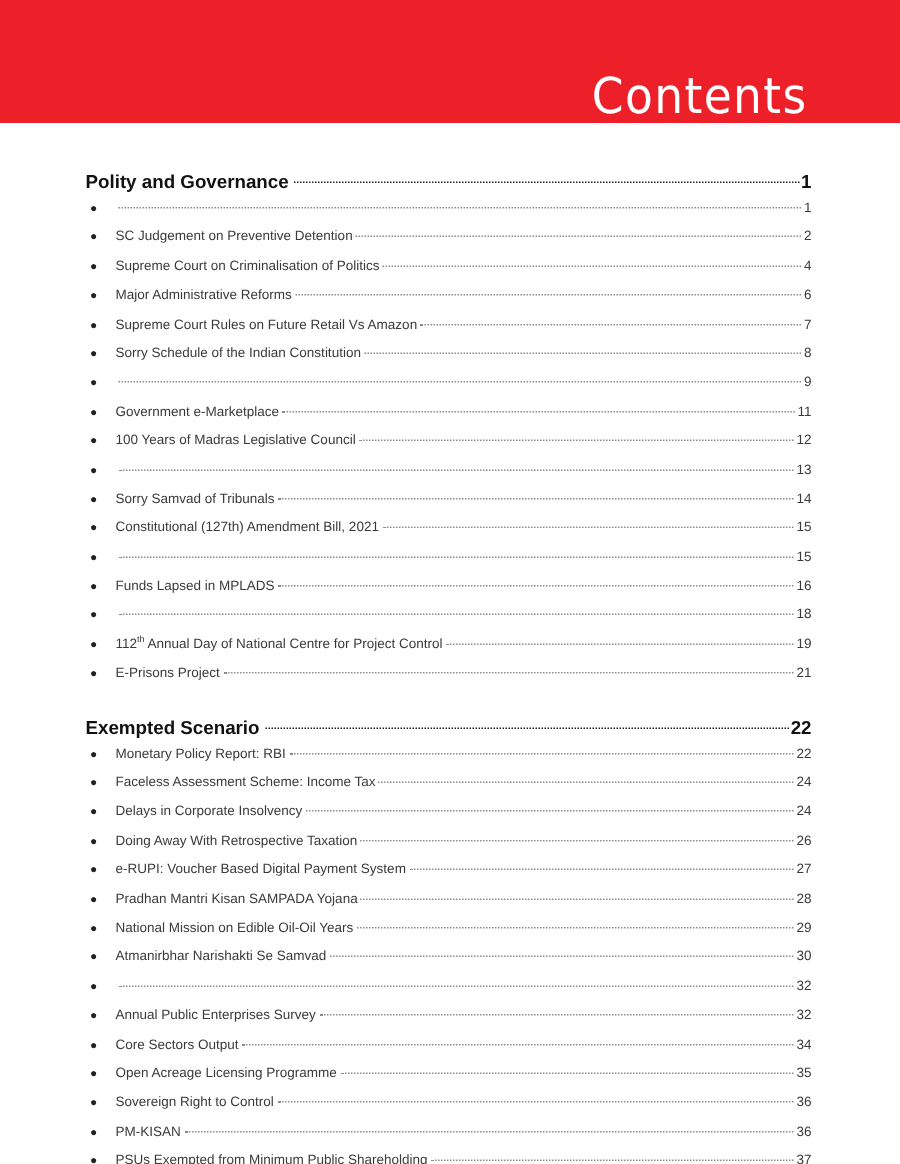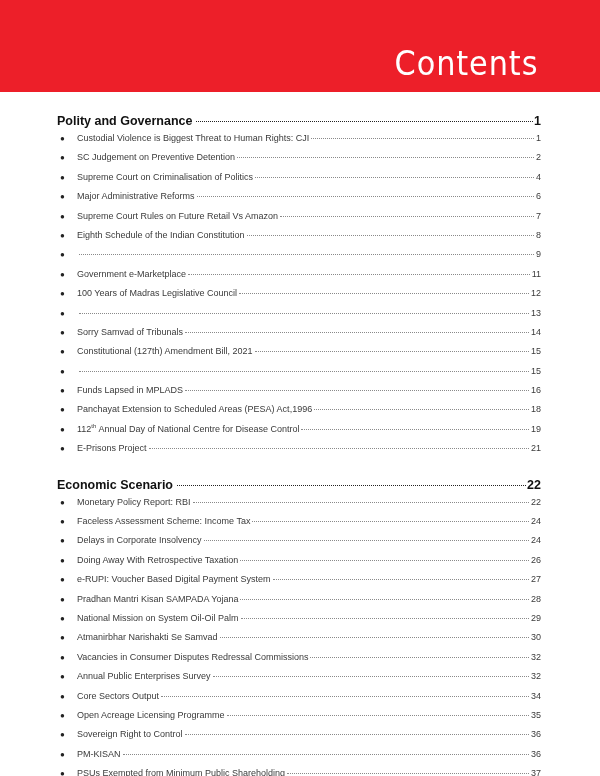"Contents" .banner { height: 92px -> 82px }
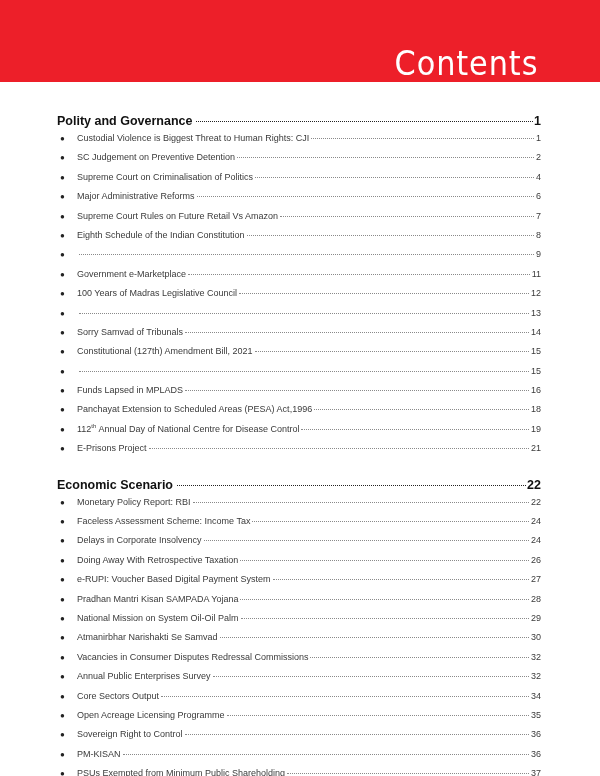"Custodial Violence is Biggest Threat" span.label { html: <span>Custodial Violence is Biggest Threat to Human Rights: CJI</span> -> none }
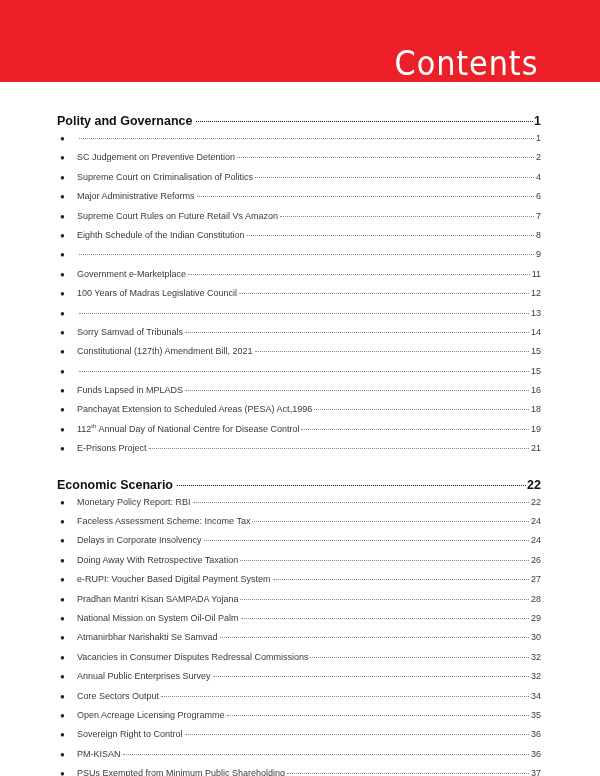"Eighth Schedule of the Indian" span.label { text: Eighth -> Sorry }
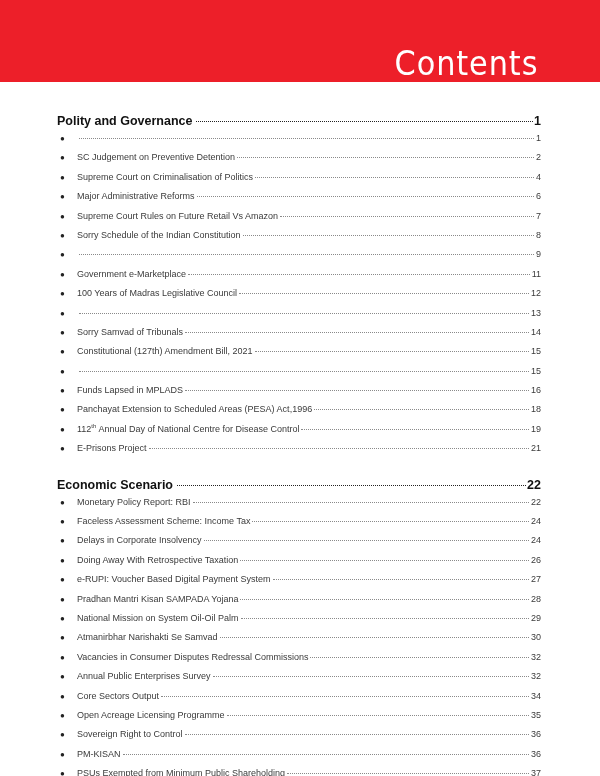"Panchayat Extension to Scheduled Areas" span.label { html: <span>Panchayat Extension to Scheduled Areas (PESA) Act,1996</span> -> none }
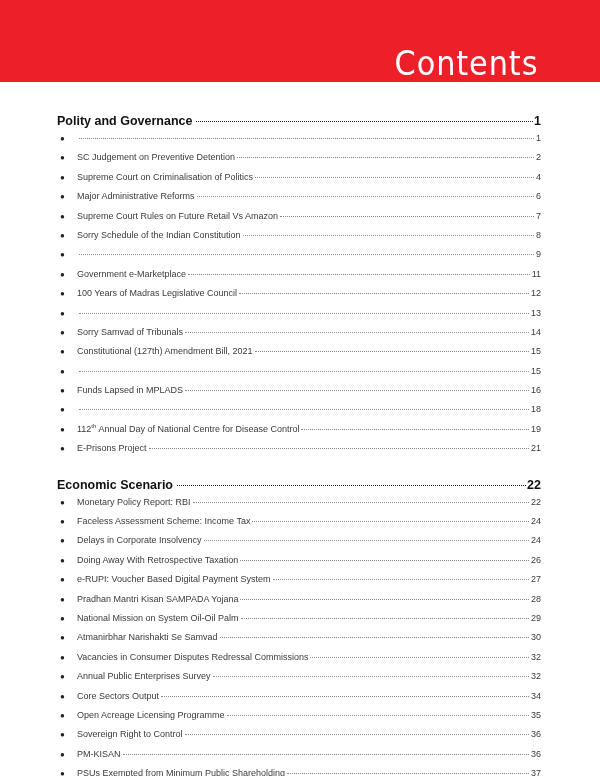"Annual Day of National Centre" span { text: Disease -> Project }
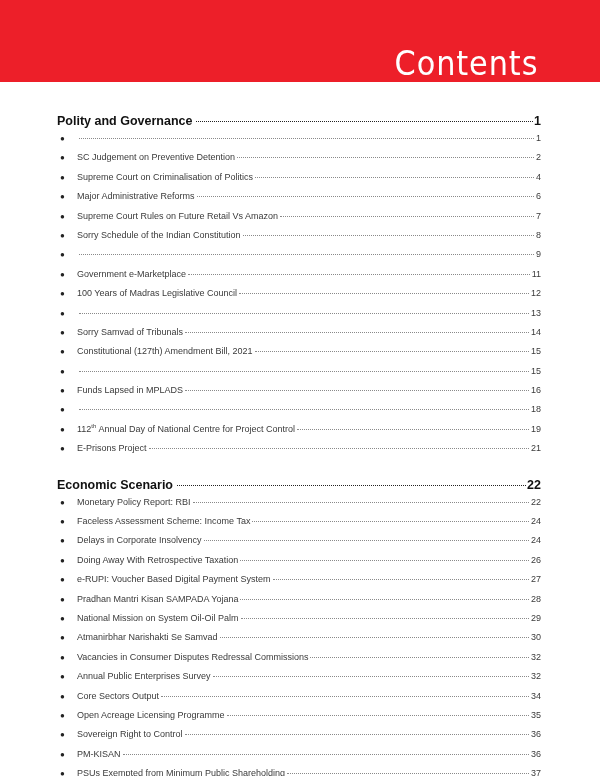"Economic Scenario" span.label { text: Economic -> Exempted }
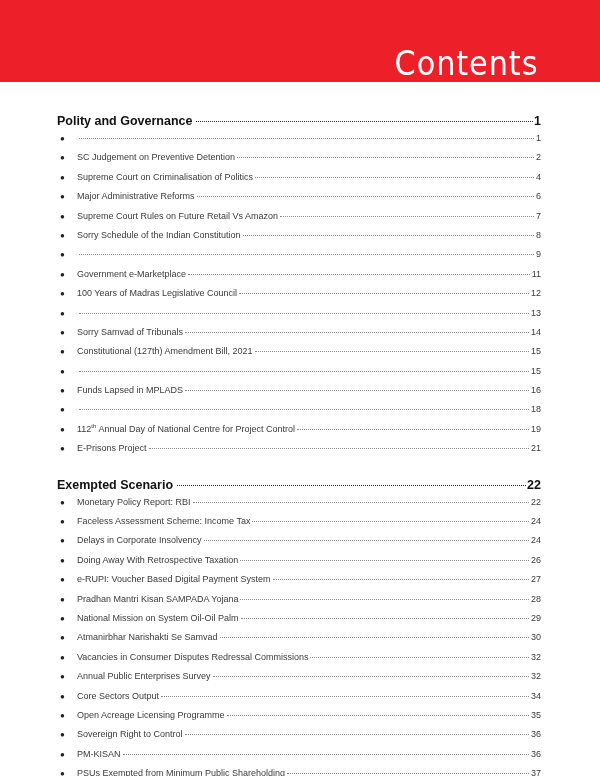"National Mission on System Oil-Oil" span.label { text: System Oil-Oil Palm -> Edible Oil-Oil Years }
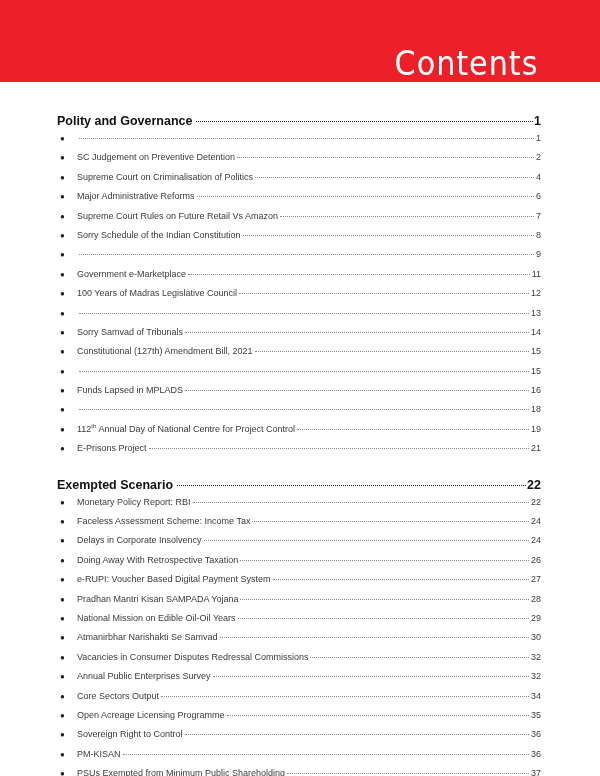"Vacancies in Consumer Disputes Redressal" span.label { html: <span>Vacancies in Consumer Disputes Redressal Commissions</span> -> none }
